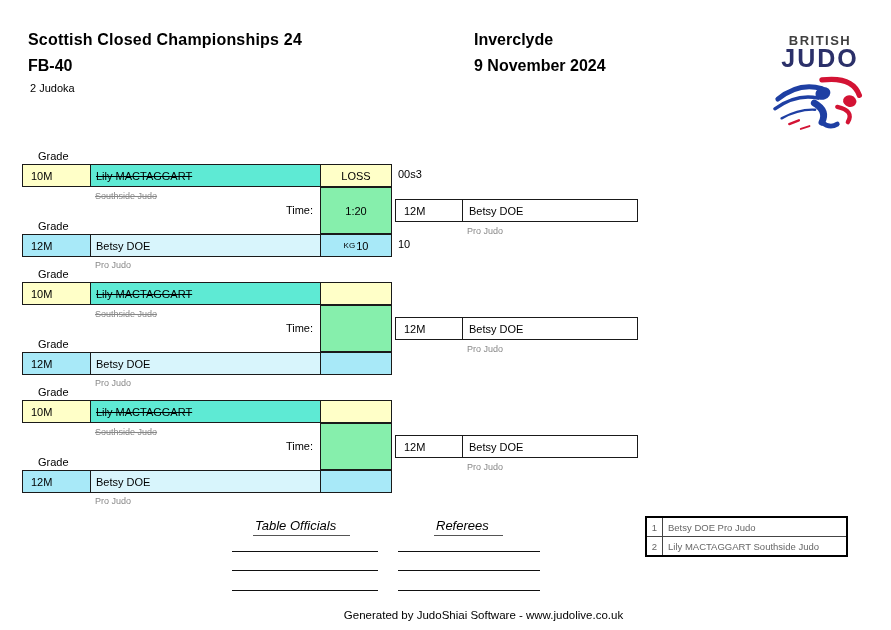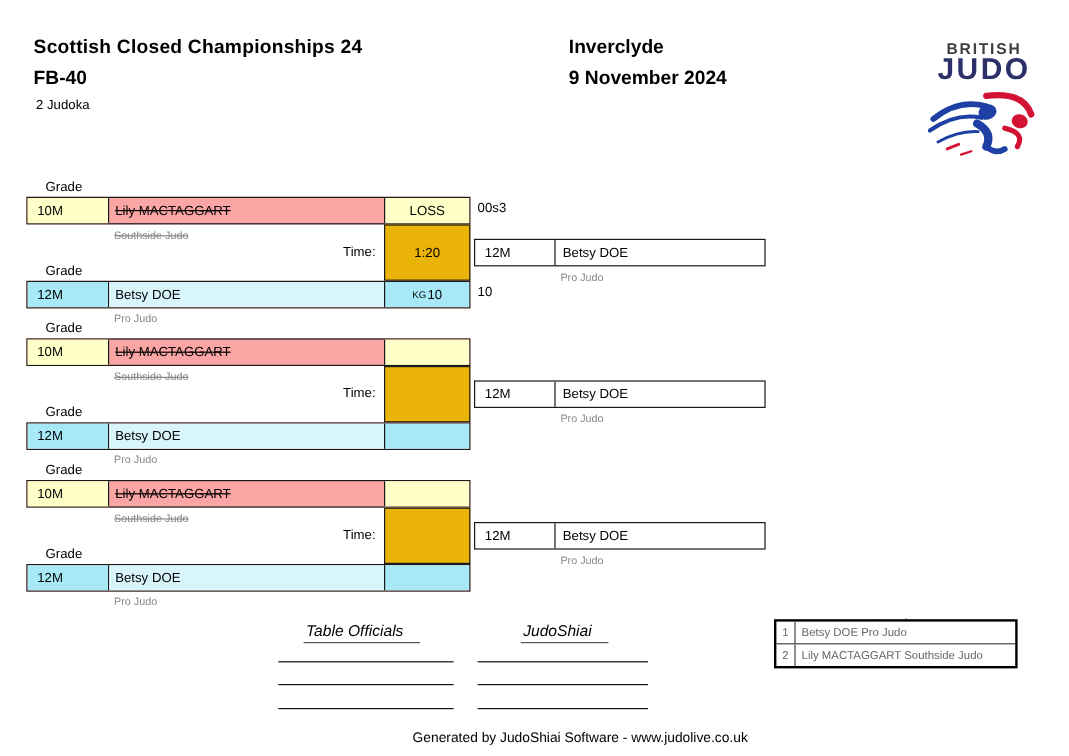"10M" .row { background: #fca5a5 -> #5eead4 }
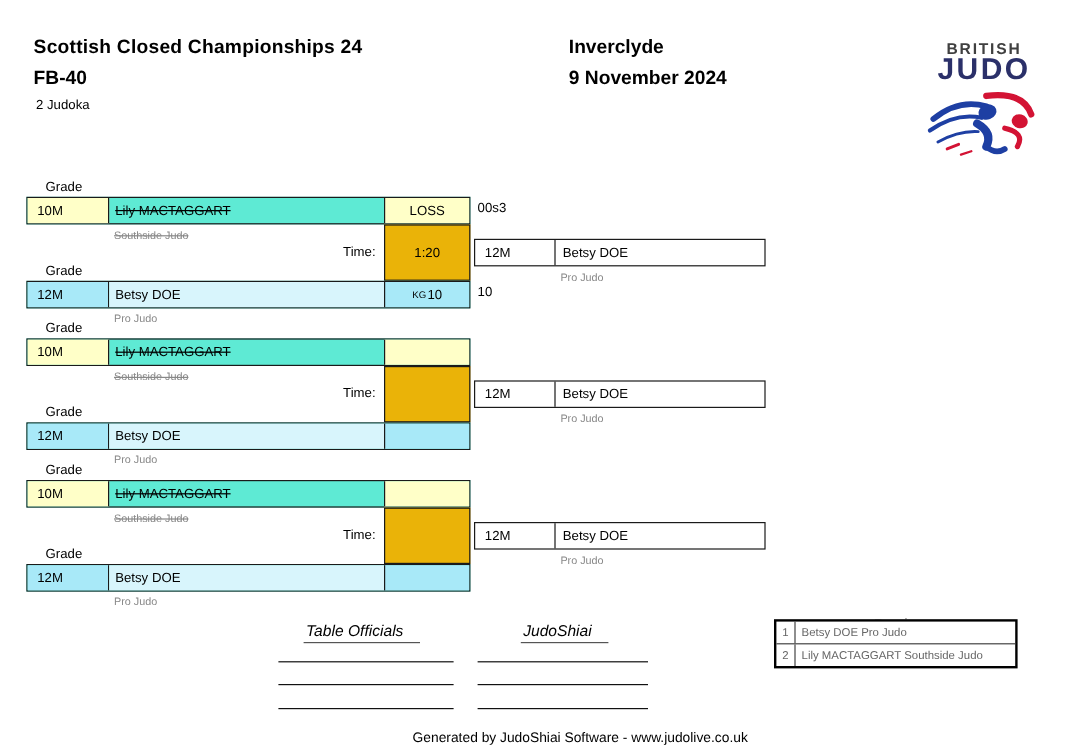"1:20" .timebox { background: #eab308 -> #86efac }
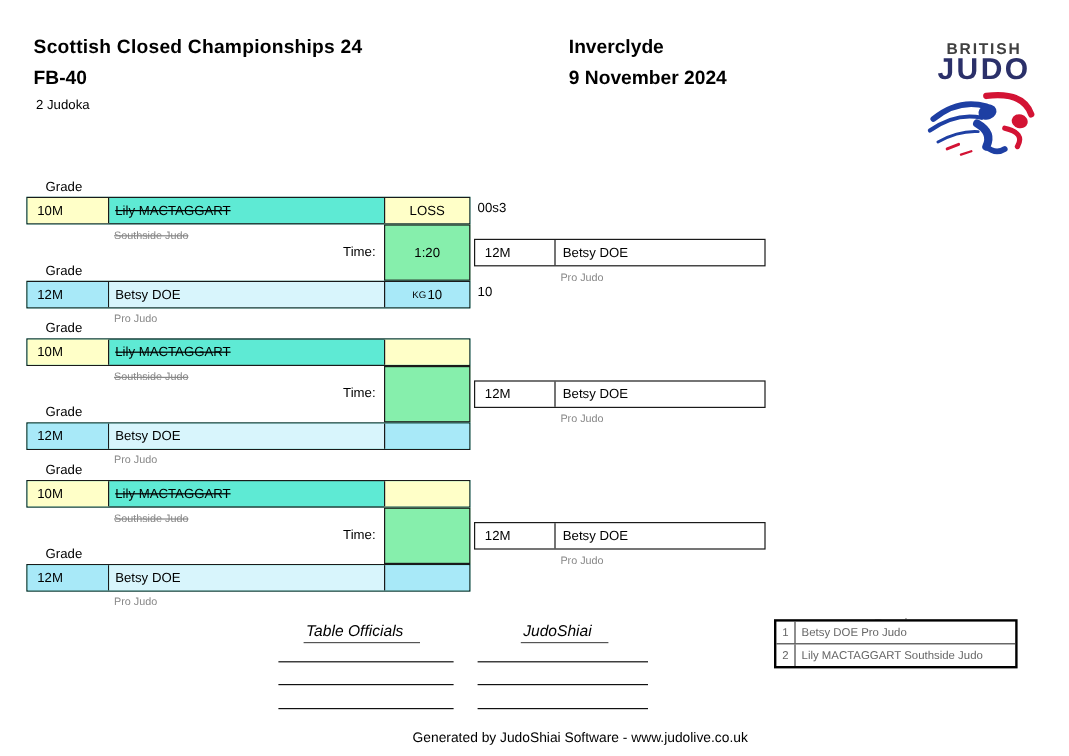"JudoShiai" div.sign-title { text: JudoShiai -> Referees }
